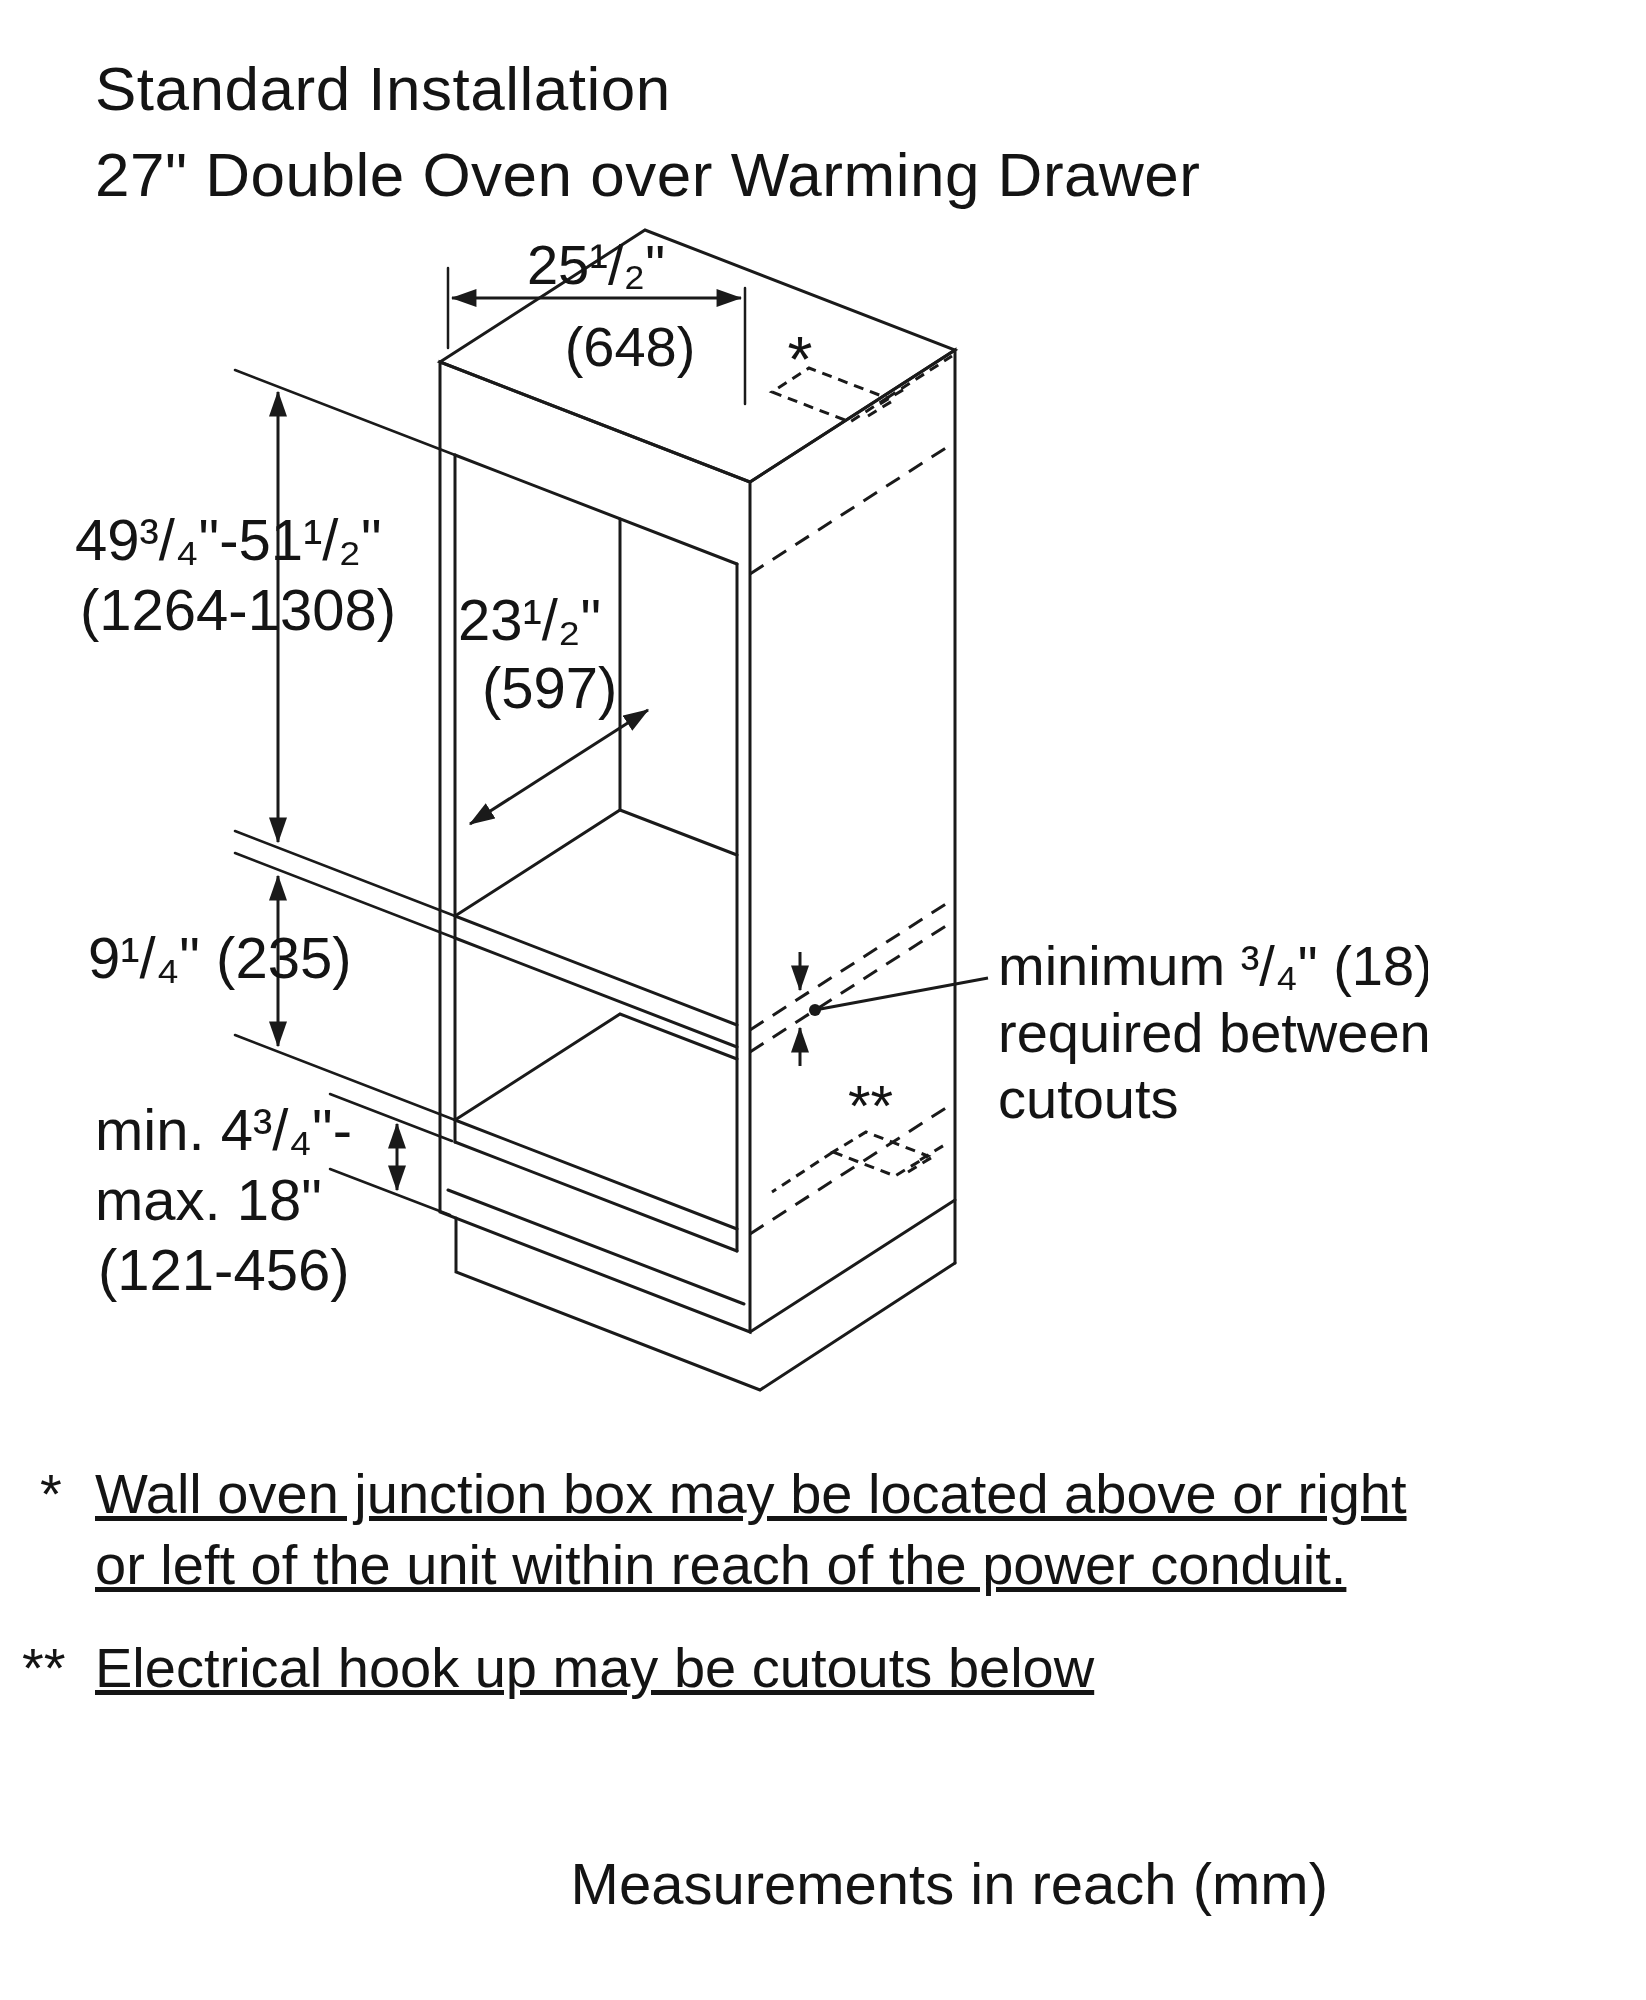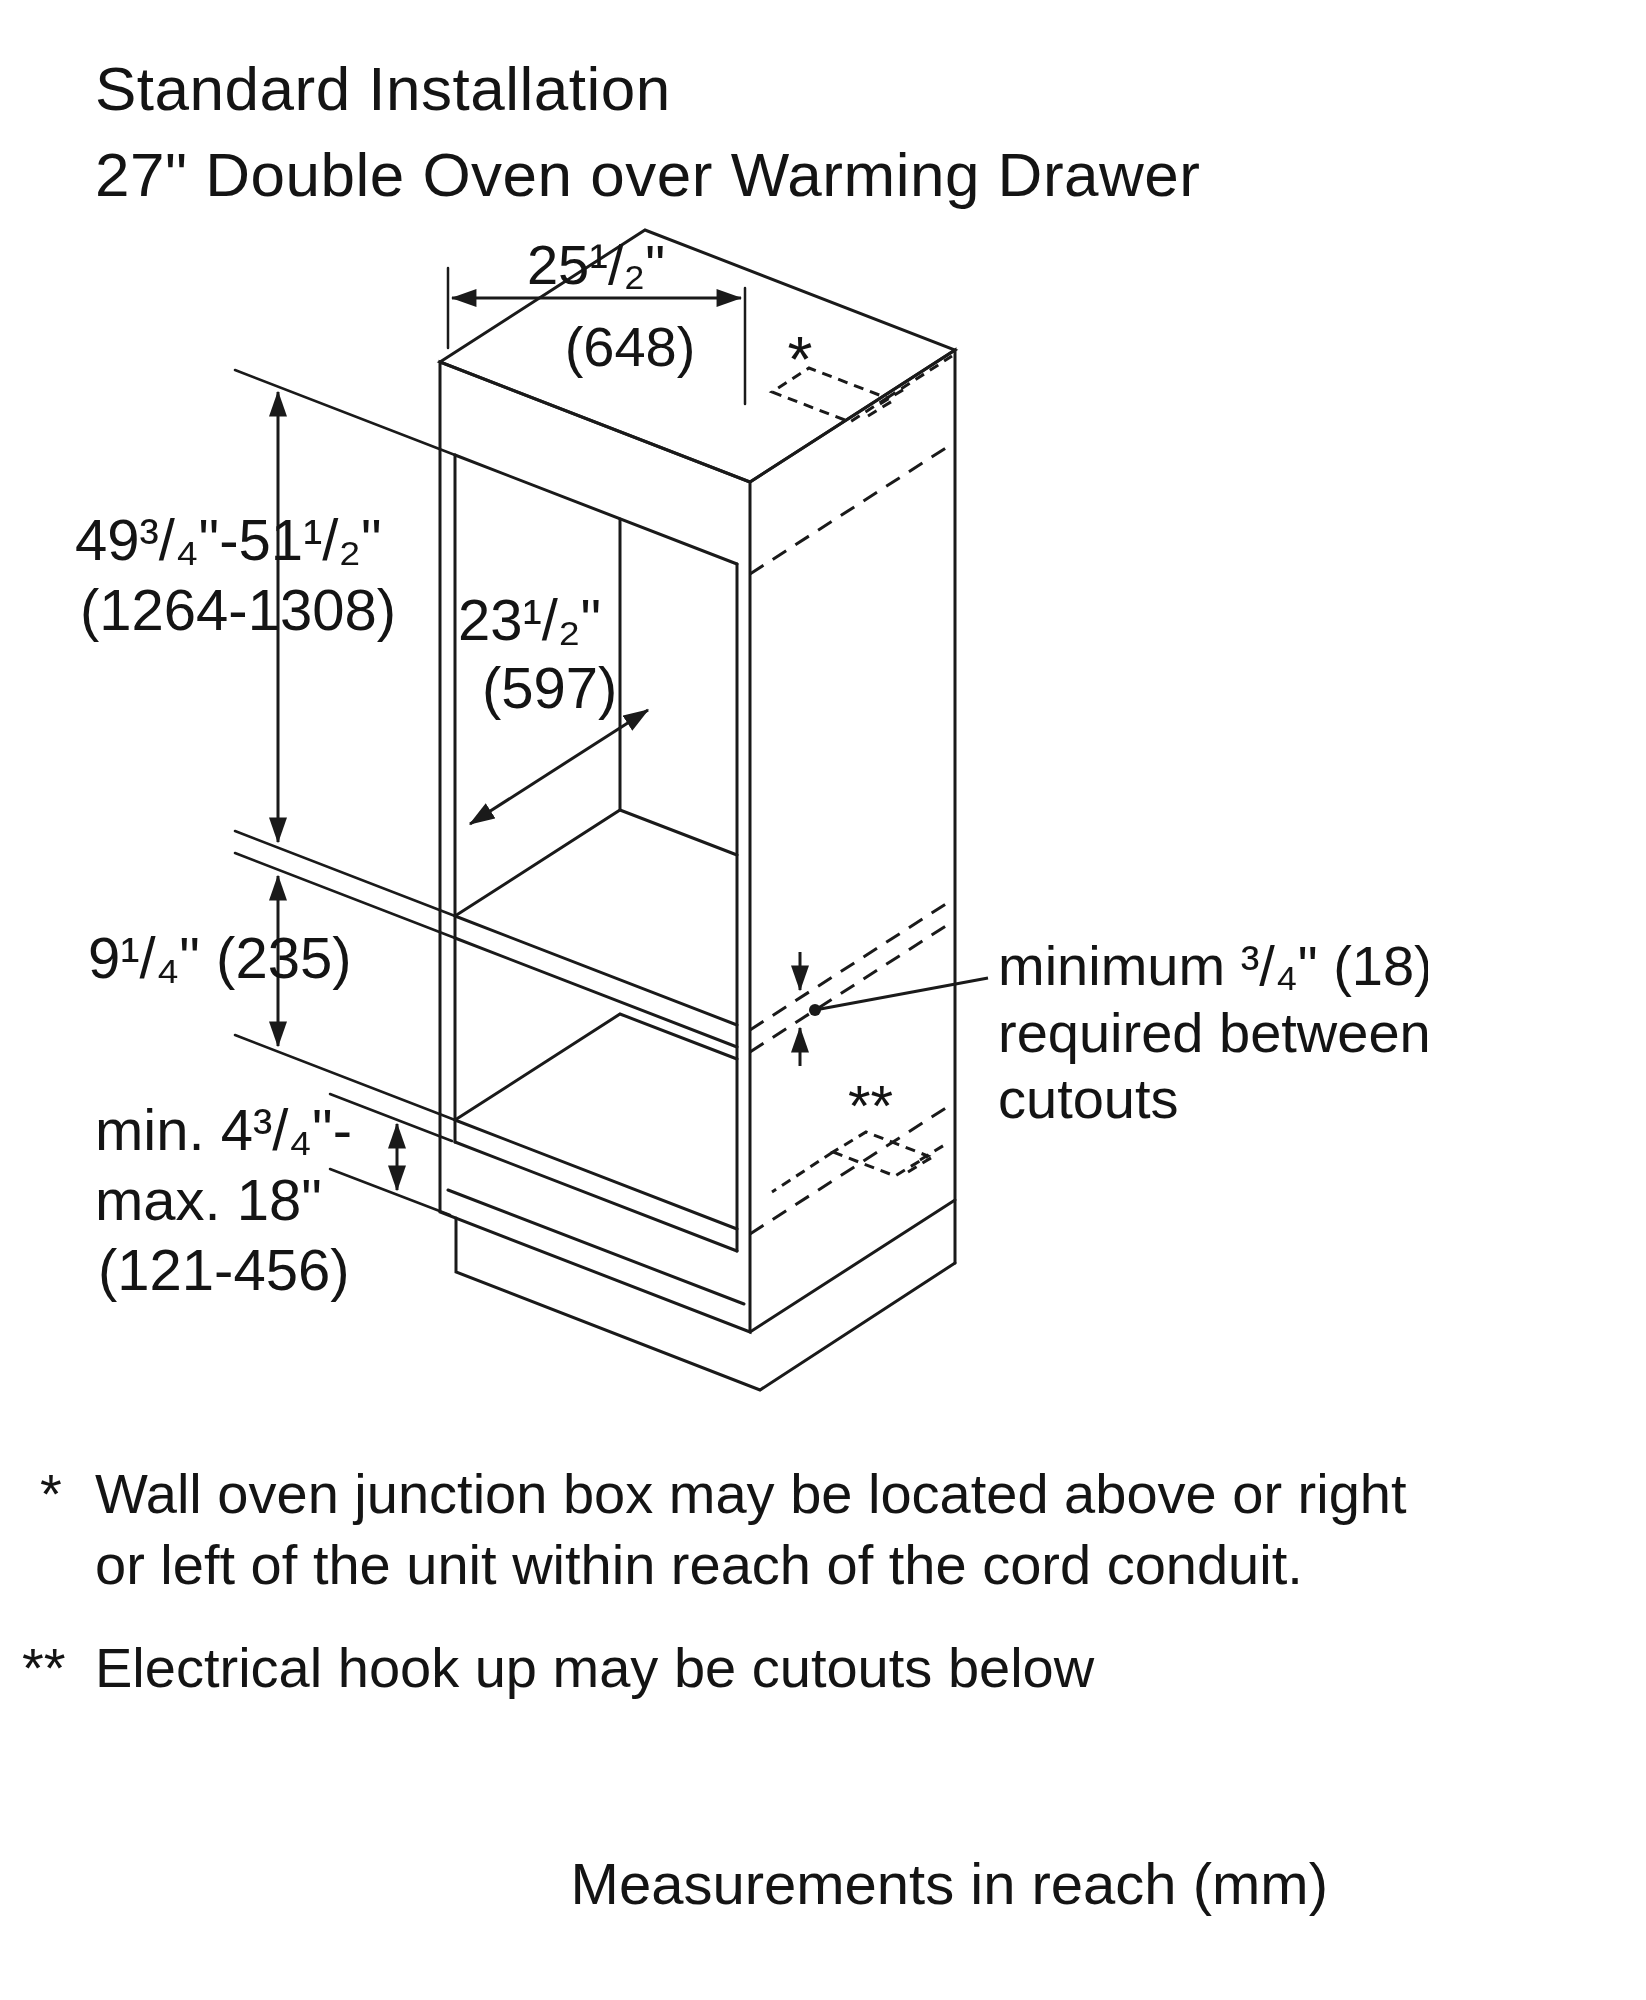"Wall oven junction box may" .fn-lines div { text-decoration: none -> underline }
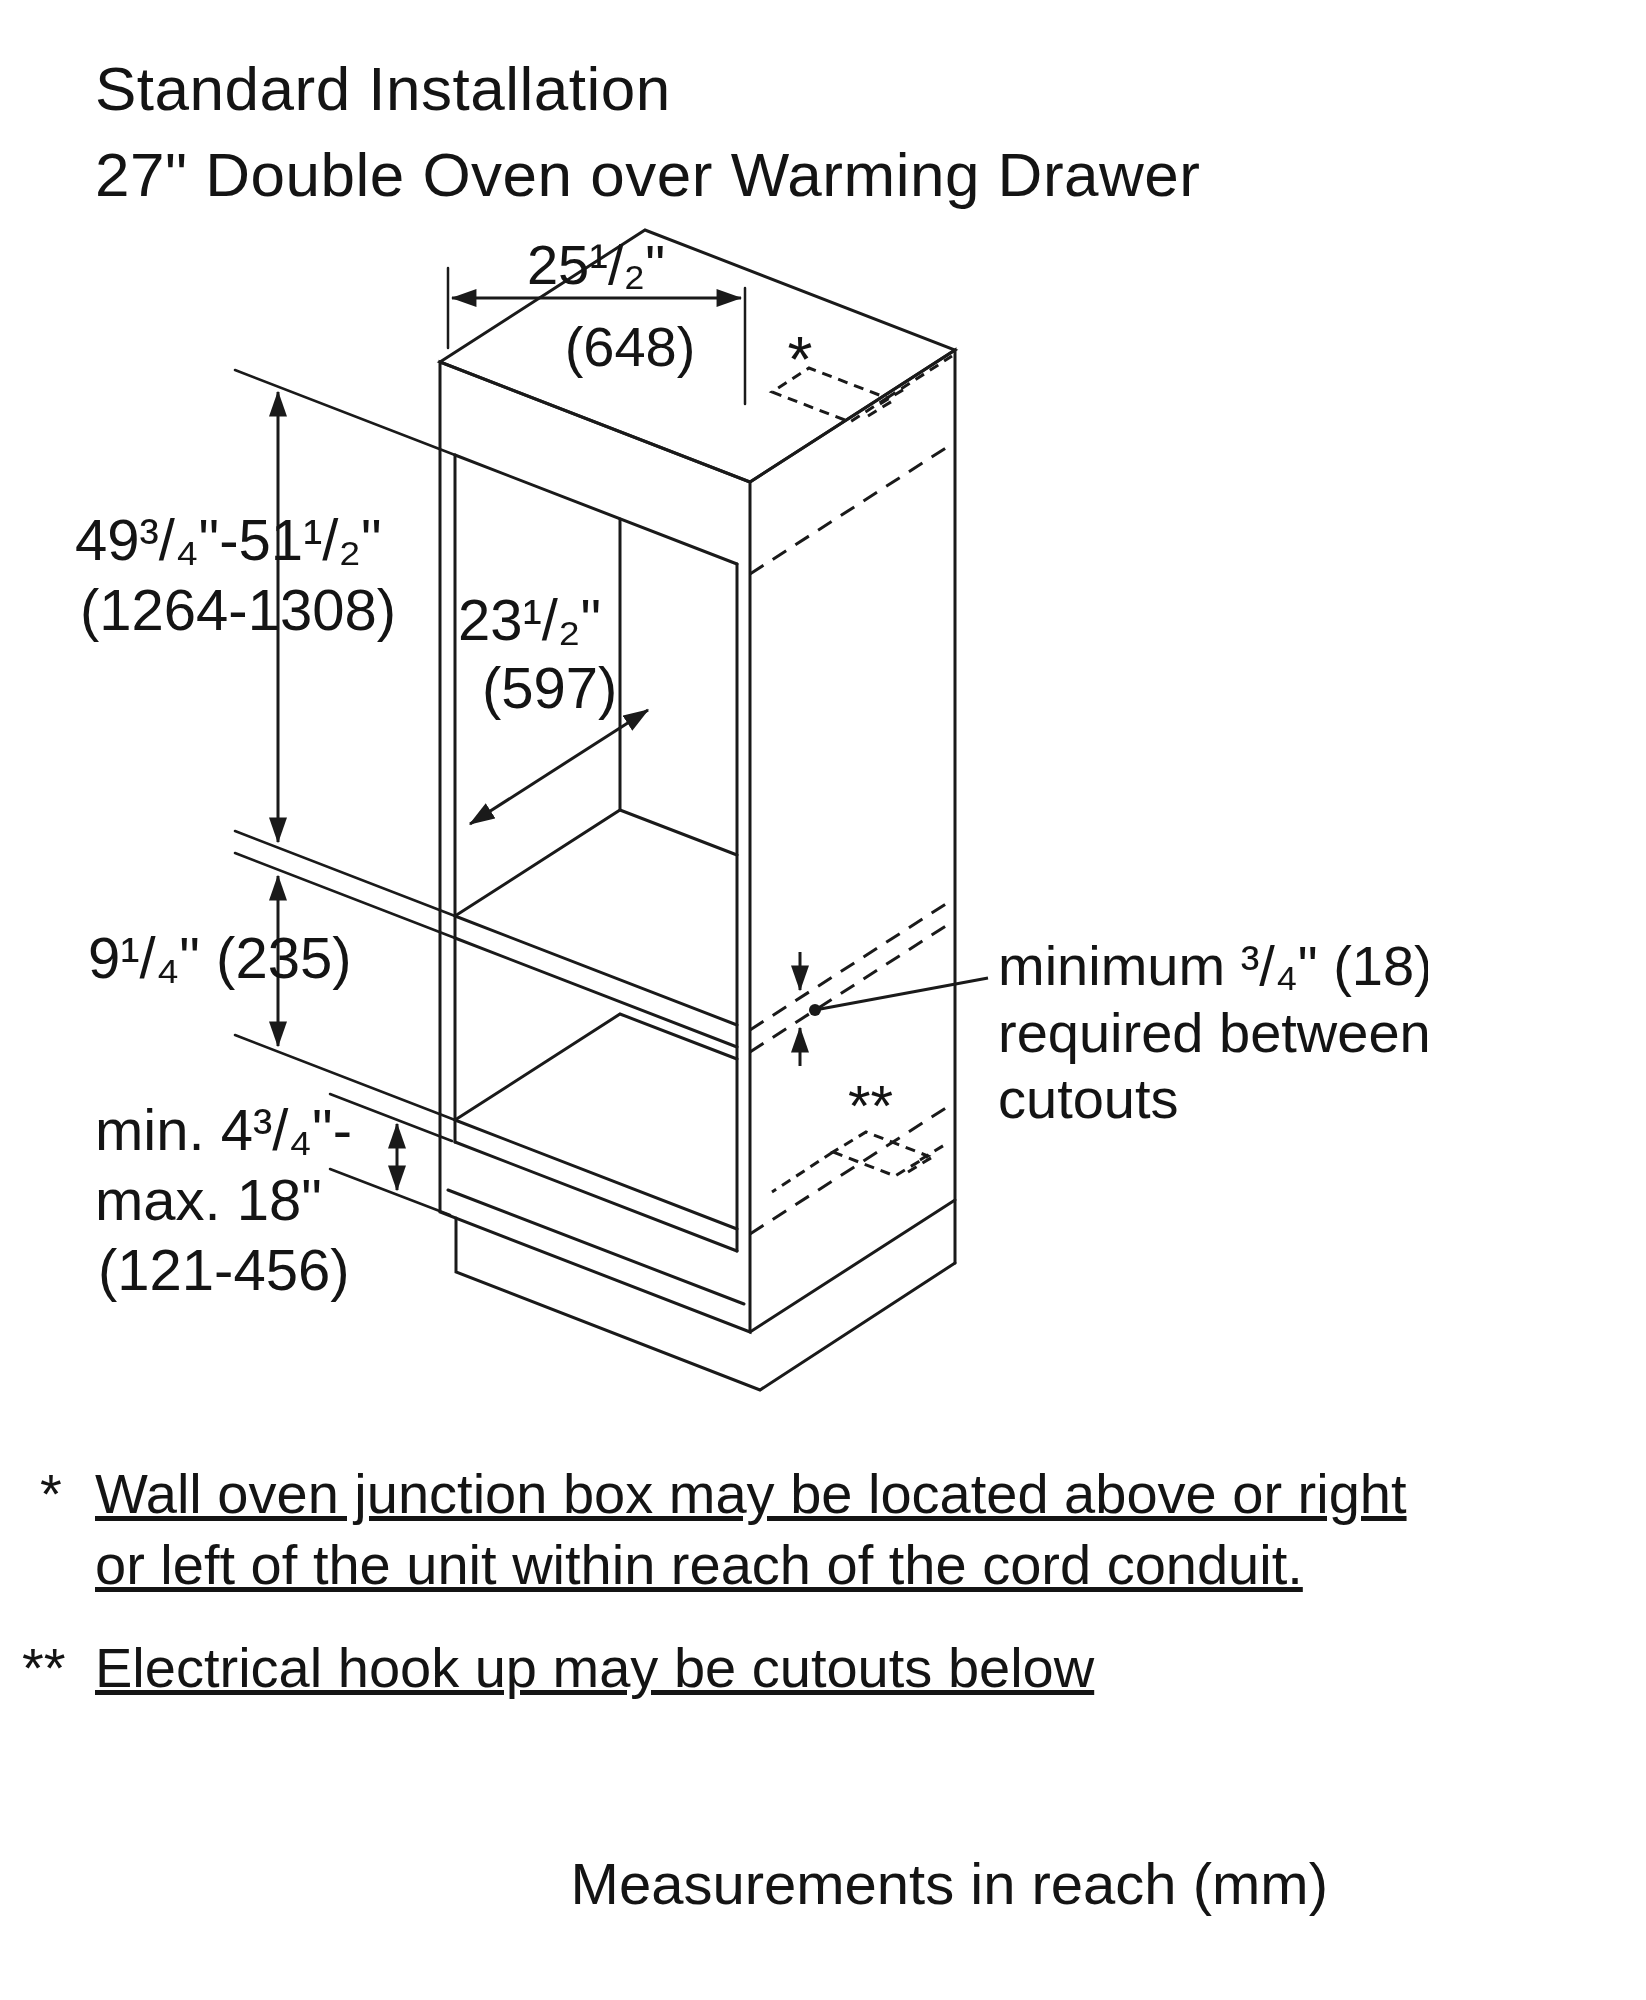"or left of the unit" div { text: cord -> power }
